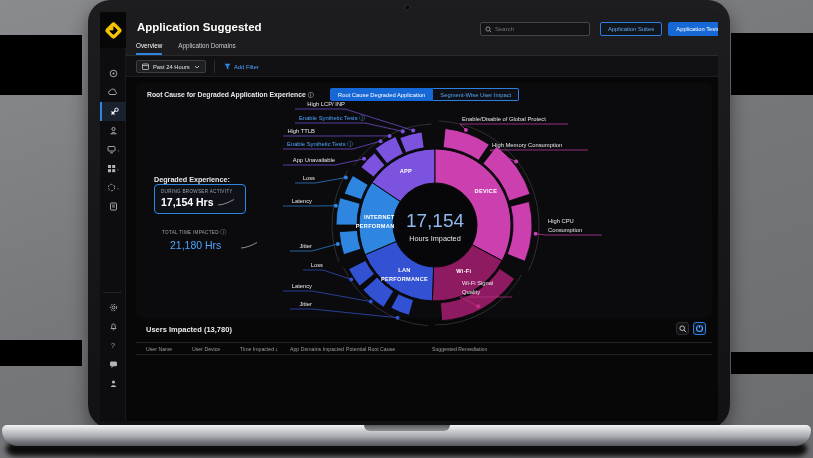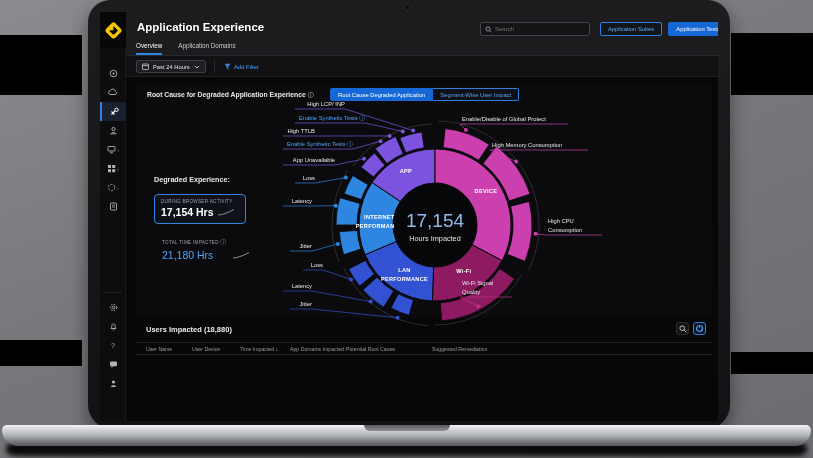"Application Experience" div.page-title { text: Experience -> Suggested }
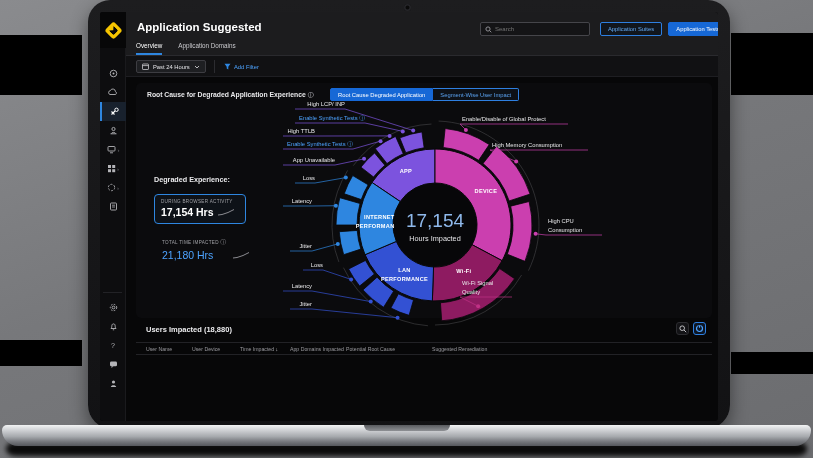"Degraded Experience:" .stats-head { margin-bottom: 10px -> 0 }
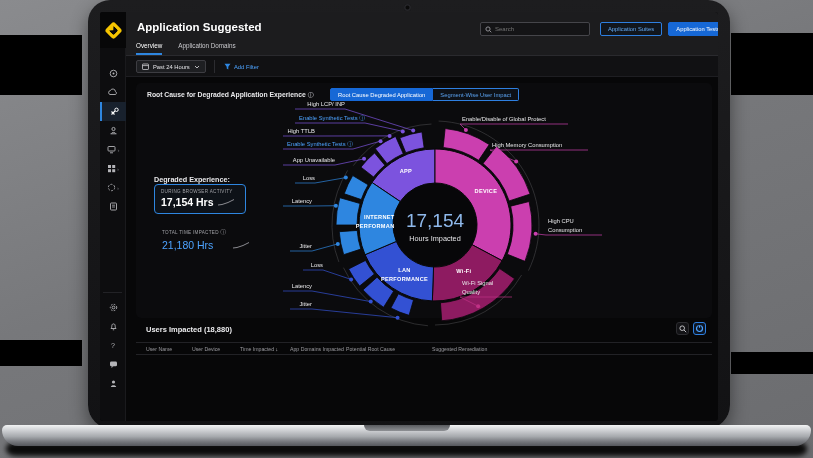"21,180 Hrs" .stat-value2 { margin-left: 8px -> 16px }
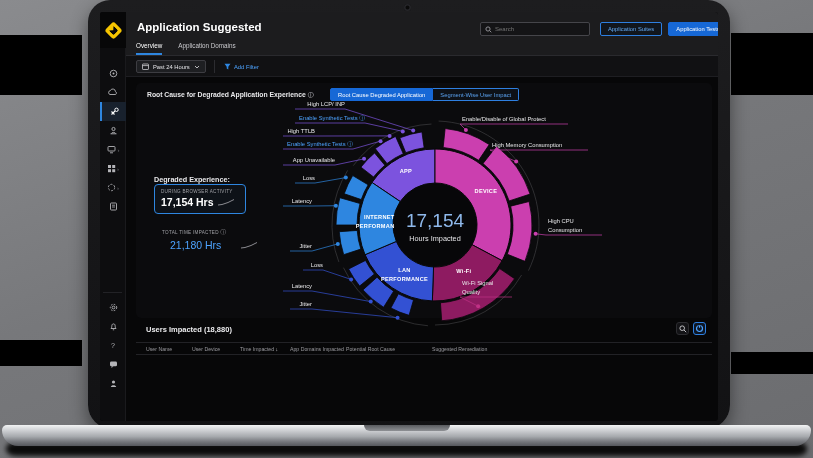"Users Impacted (18,880)" div.table-title { text: 18,880 -> 13,780 }
